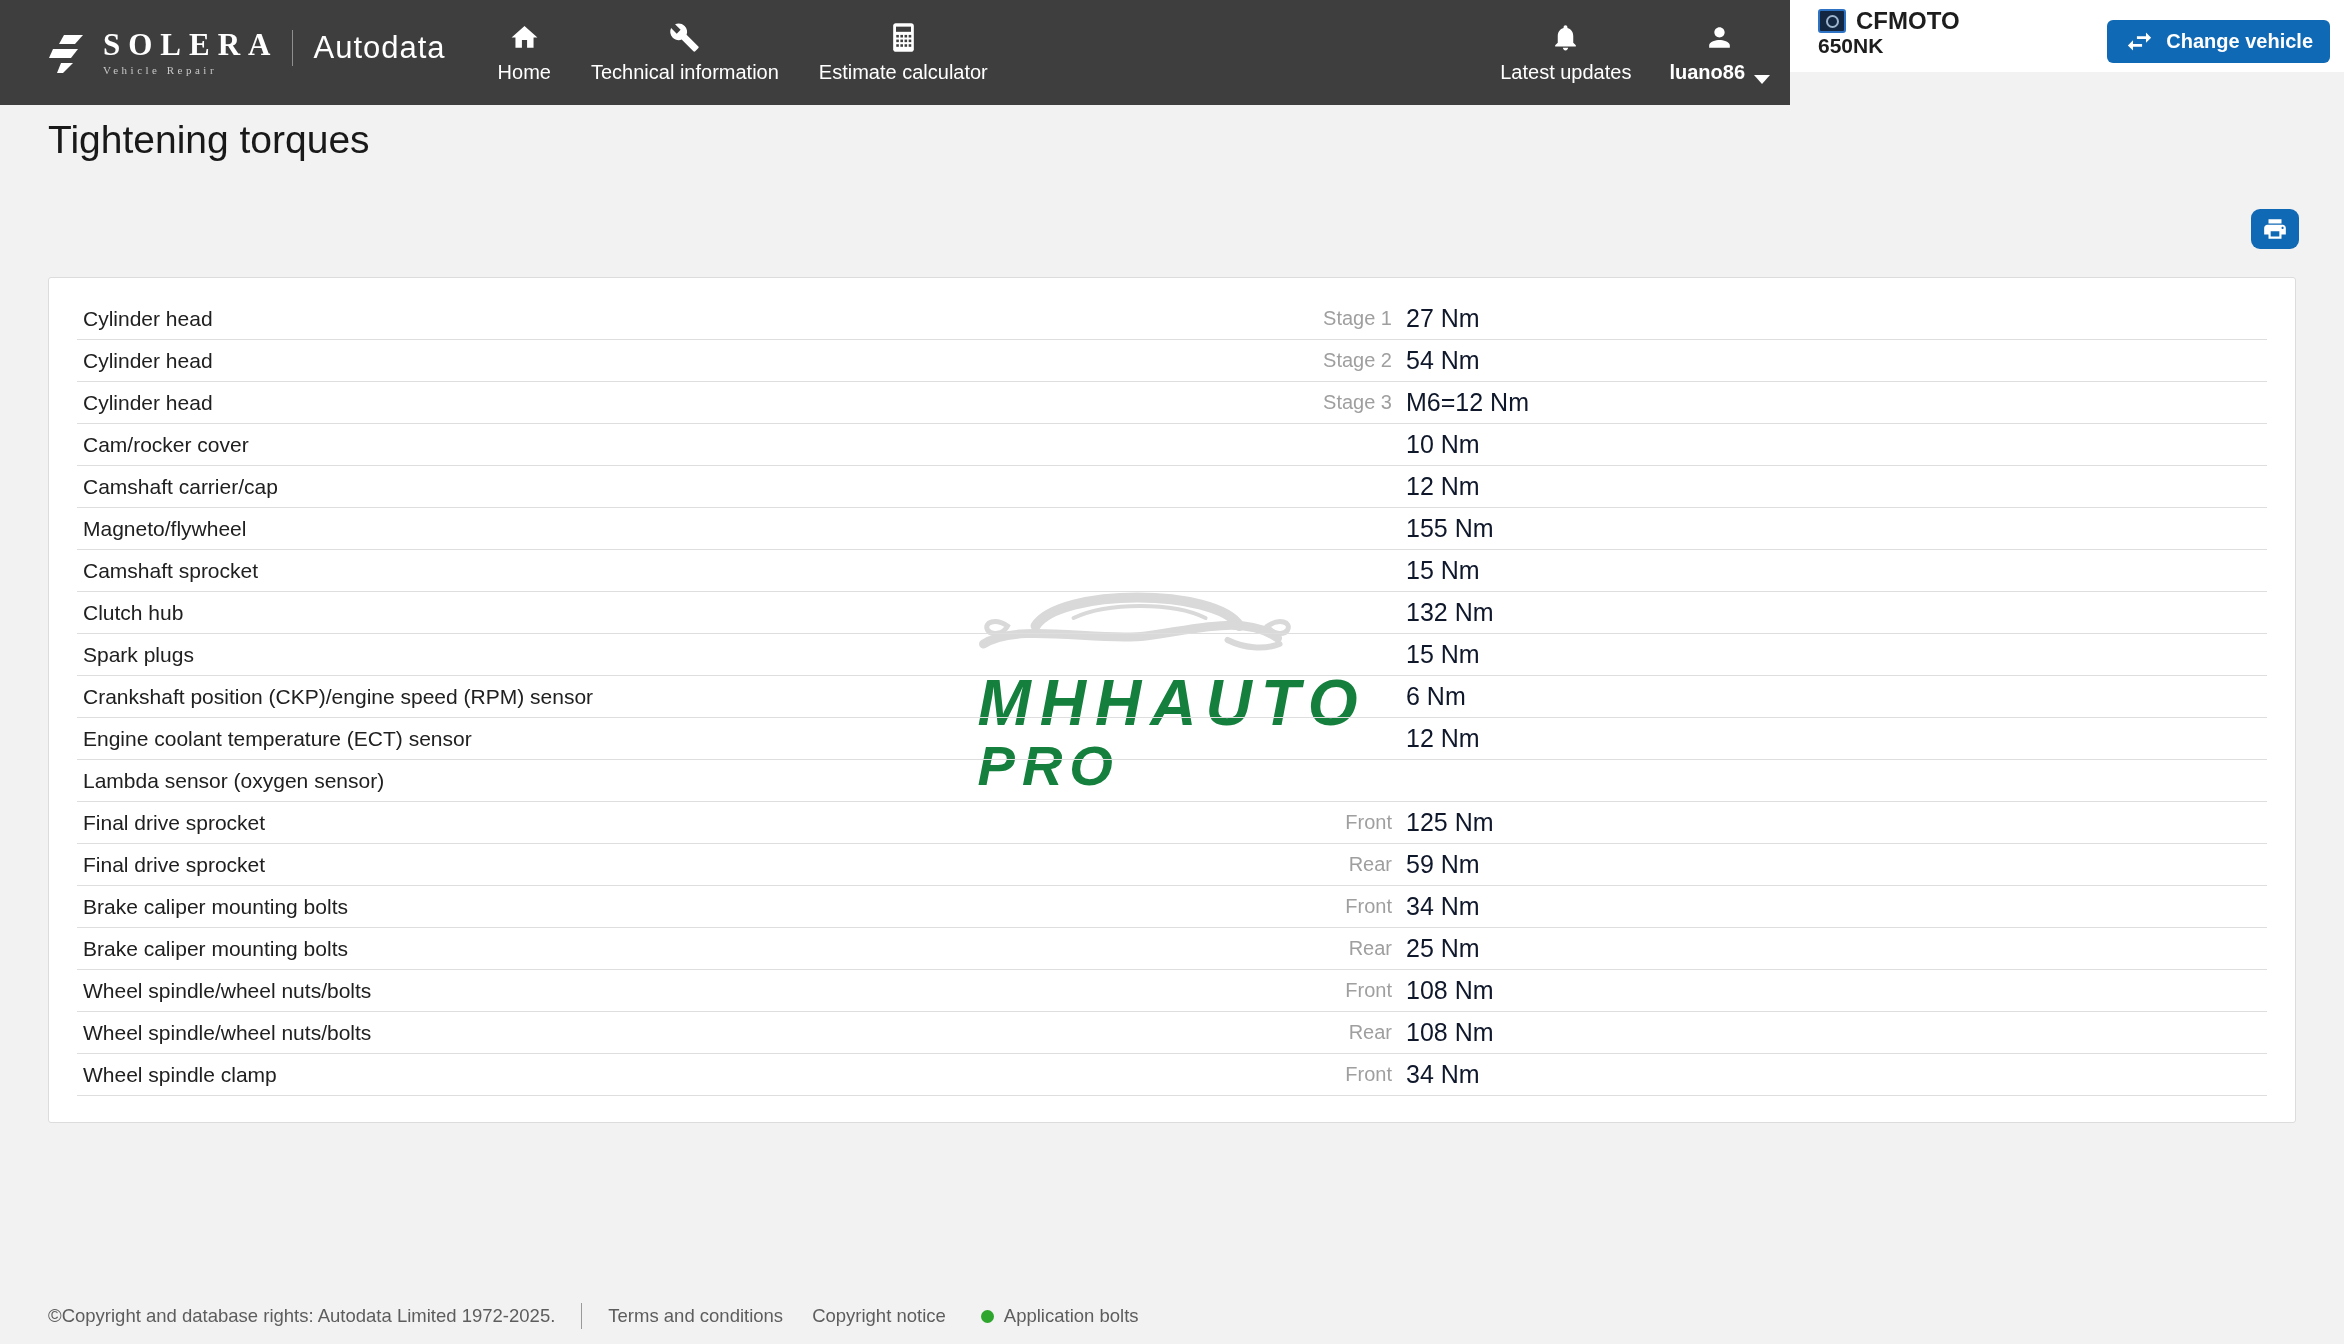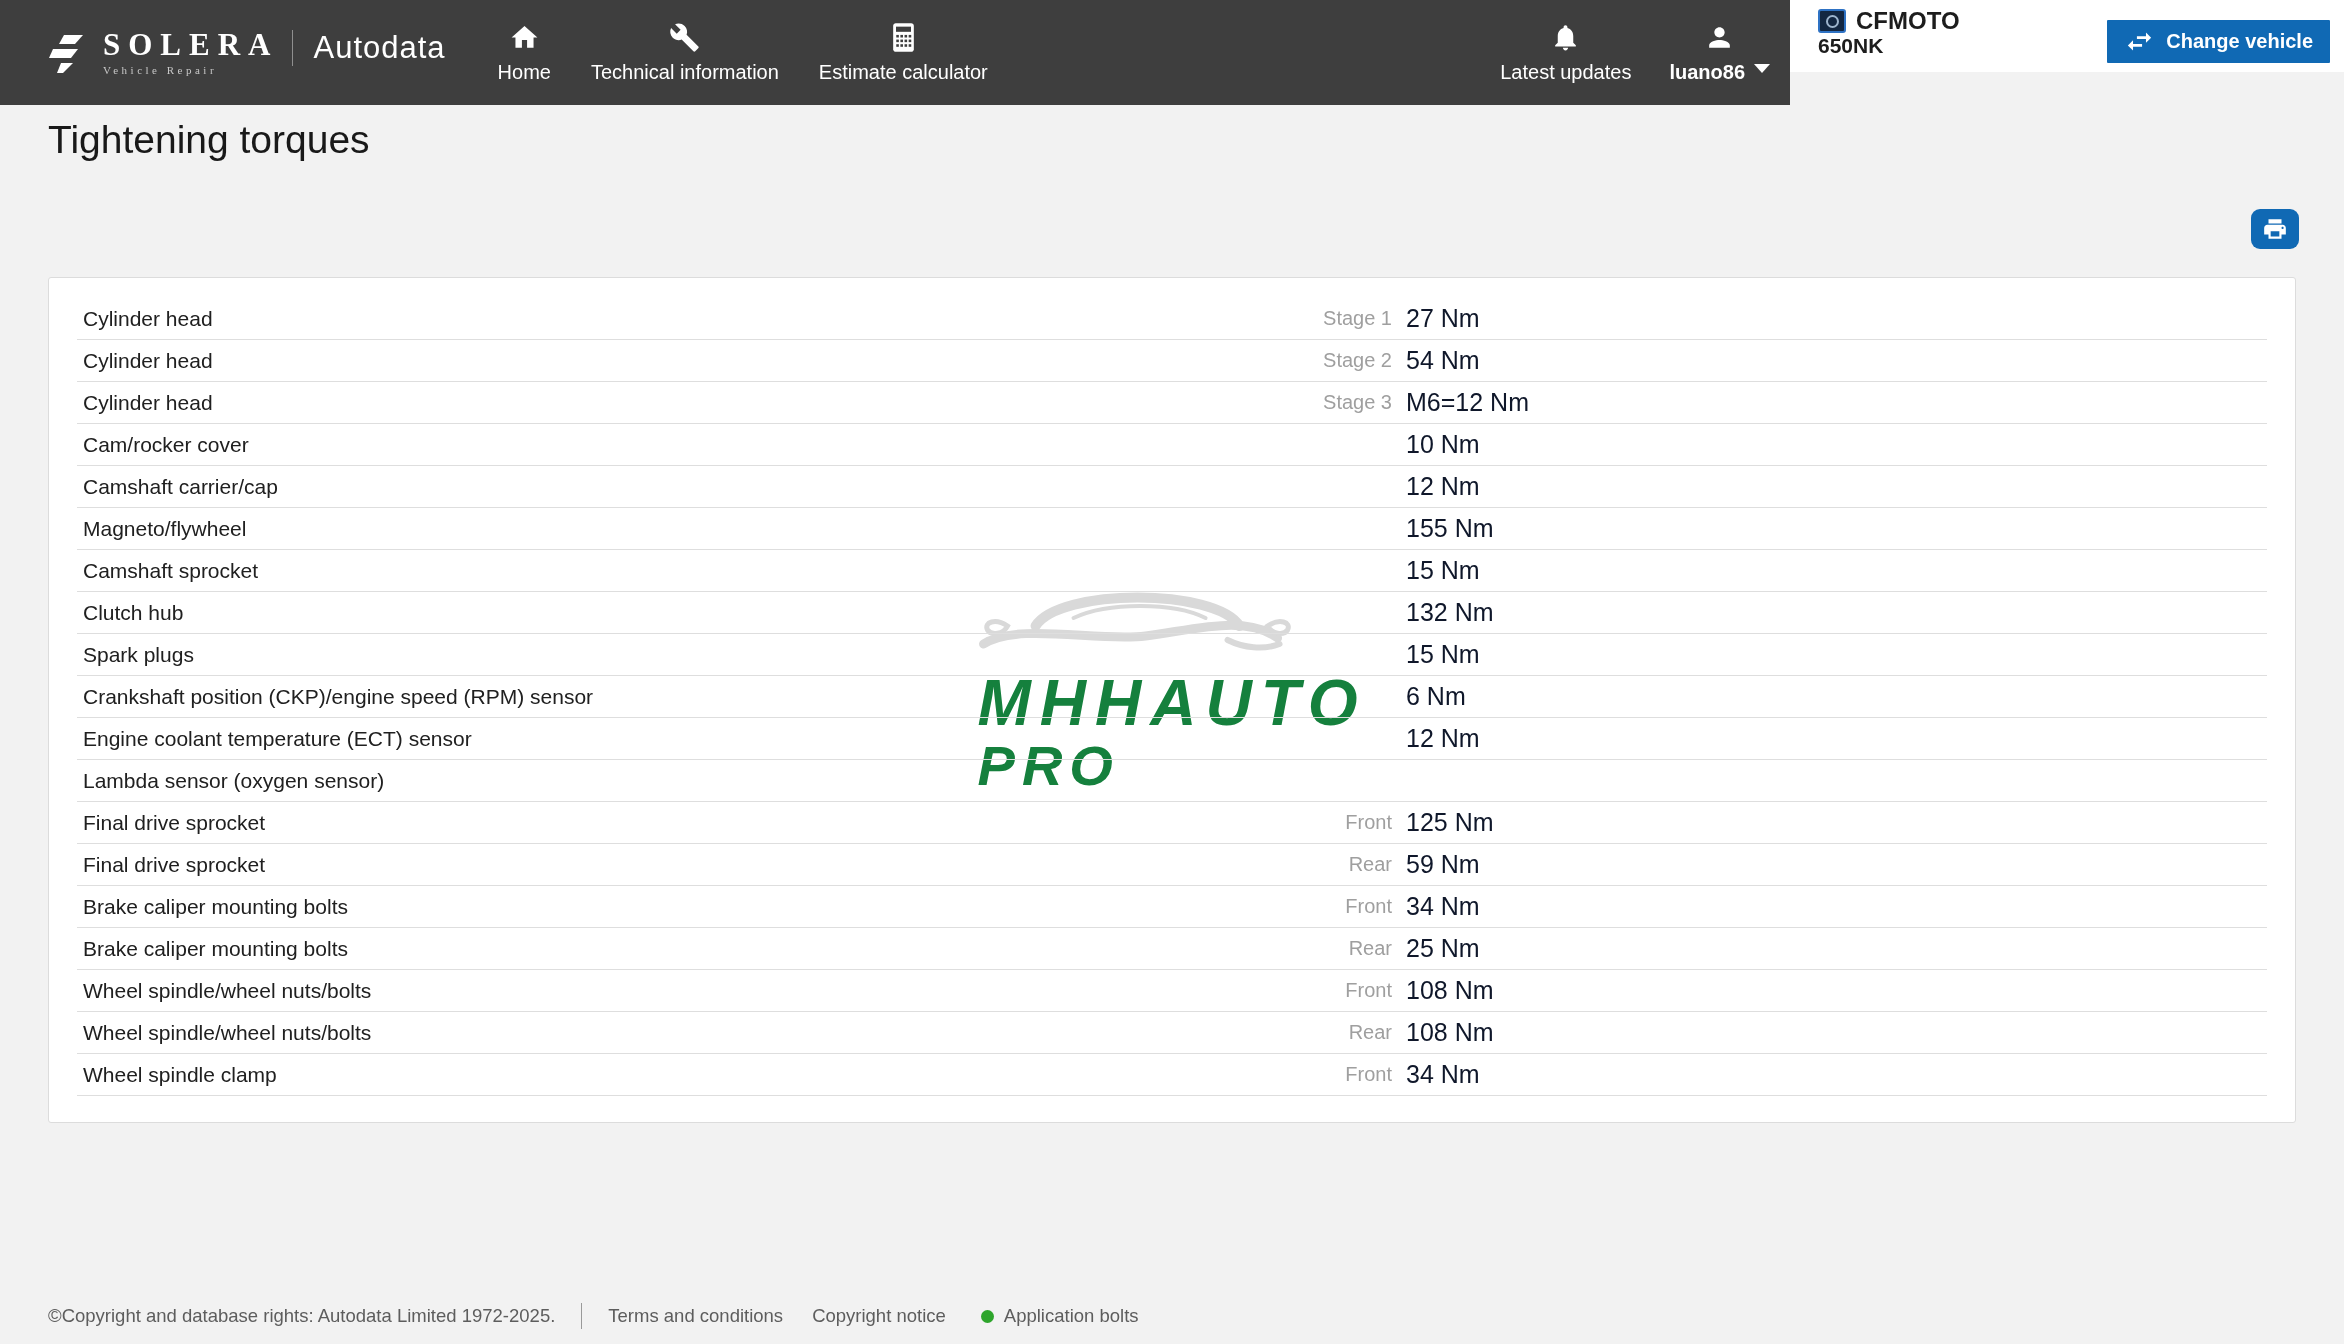"Change vehicle" .change-btn { border-radius: 1px -> 6px }
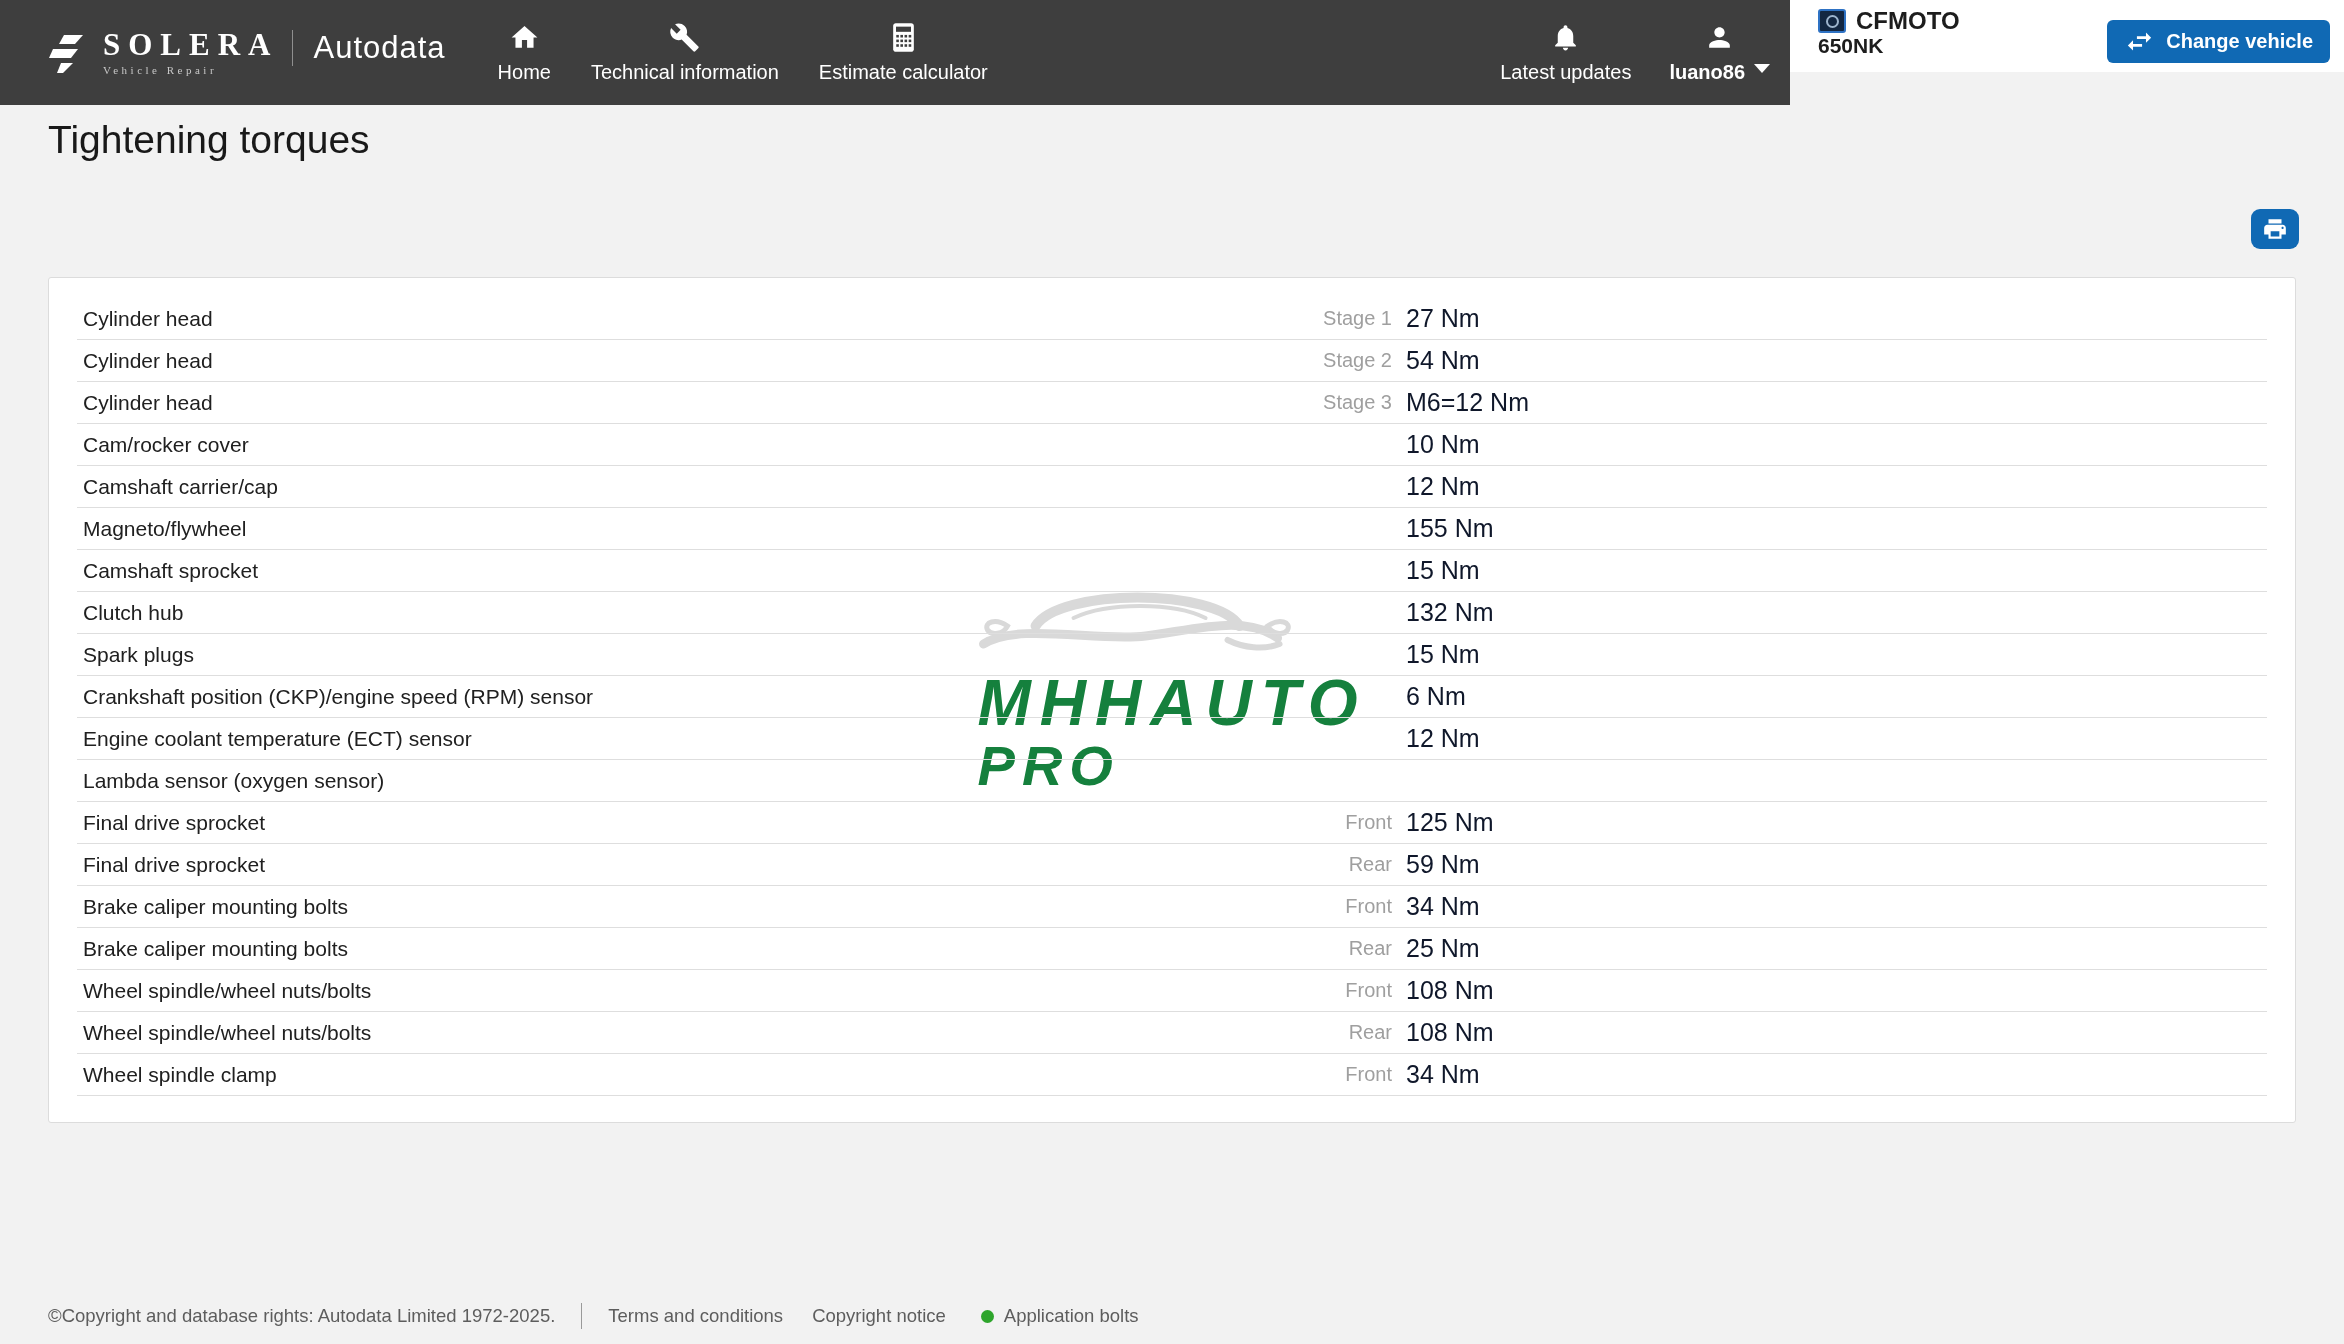"luano86" .user-line { align-items: flex-start -> flex-end }
